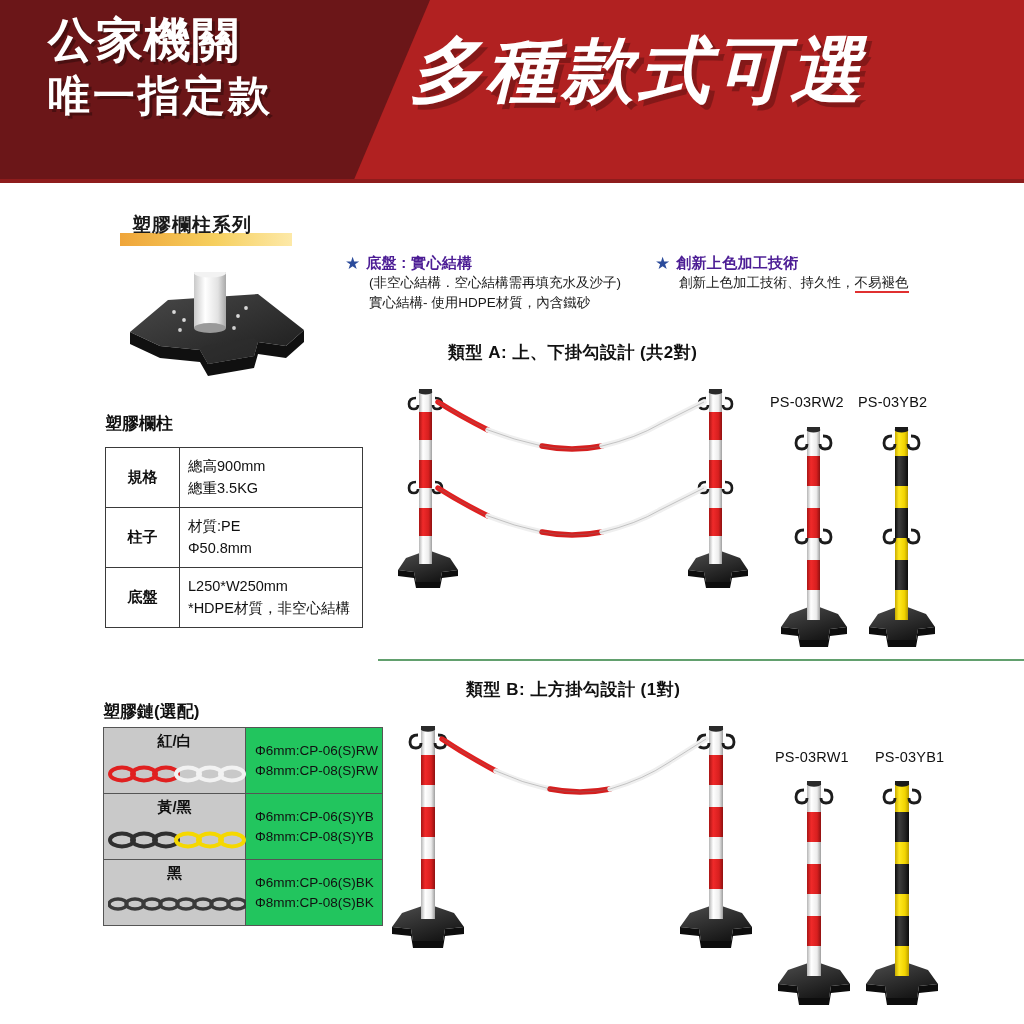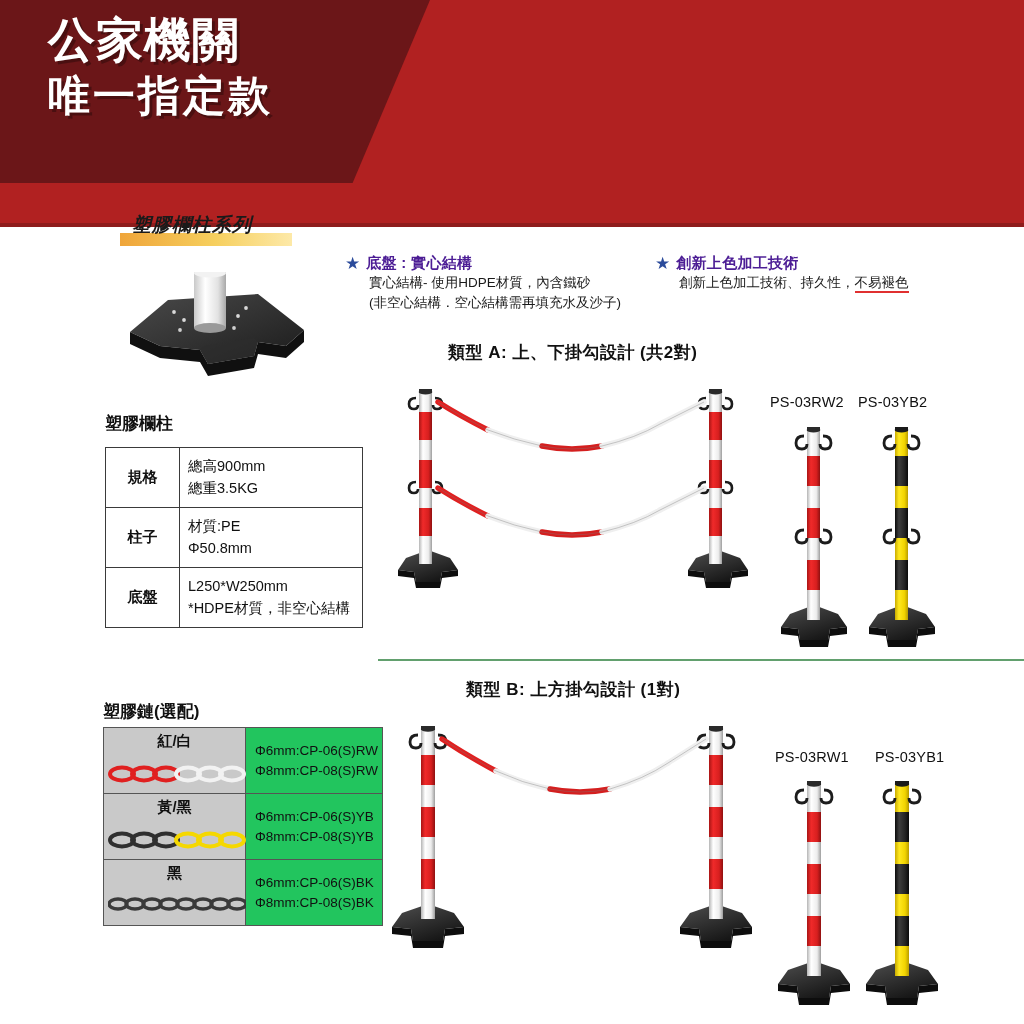"公家機關" .banner { height: 227px -> 183px }
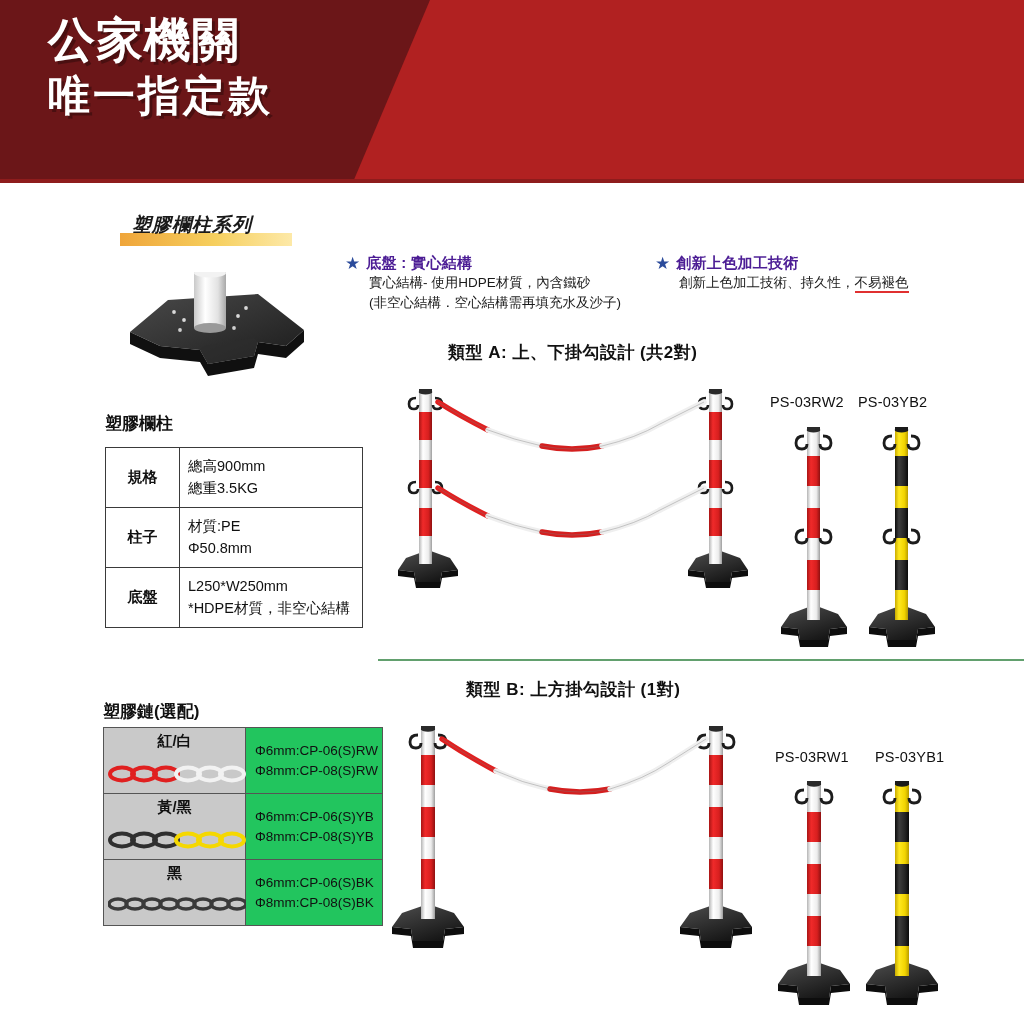"多種款式可選" div.banner-right-text { html: none -> <div>多種款式可選</div> }
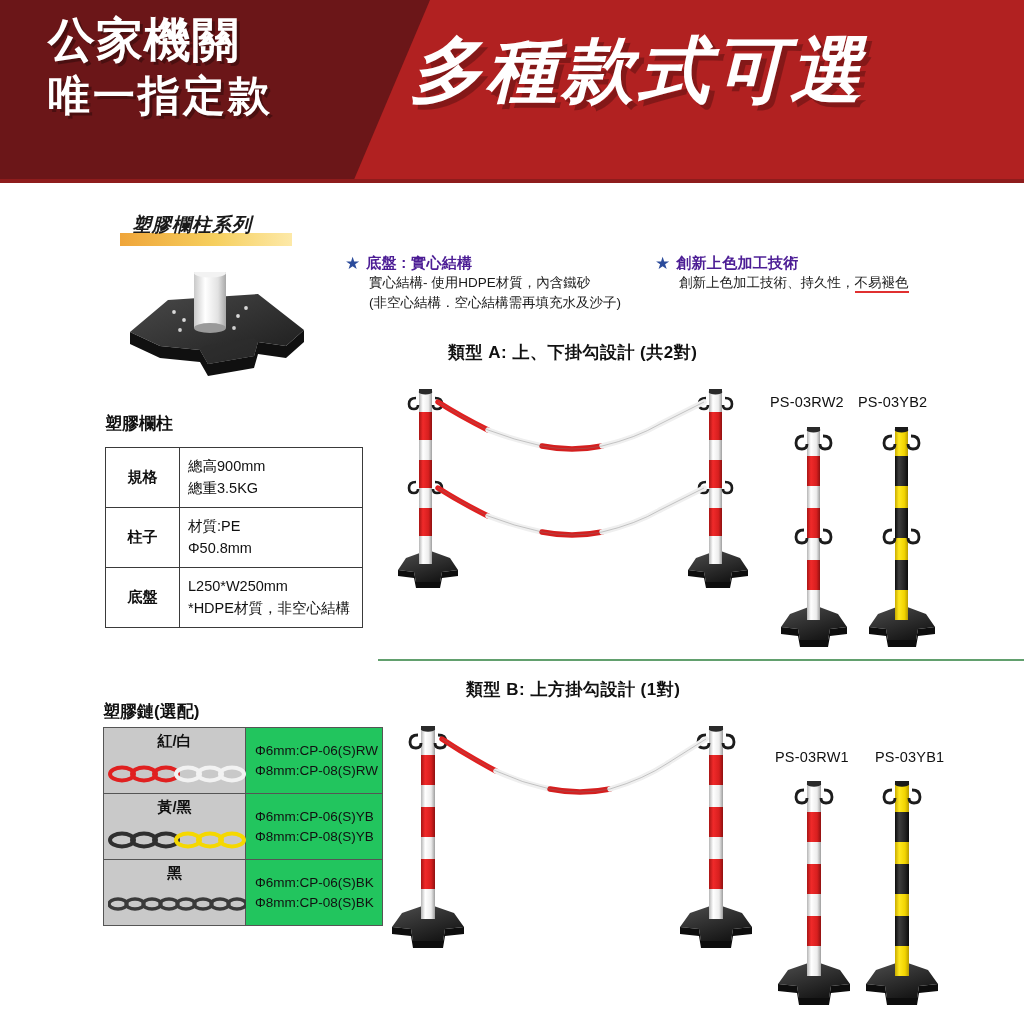"塑膠欄柱系列" .sec-title { font-style: italic -> none }
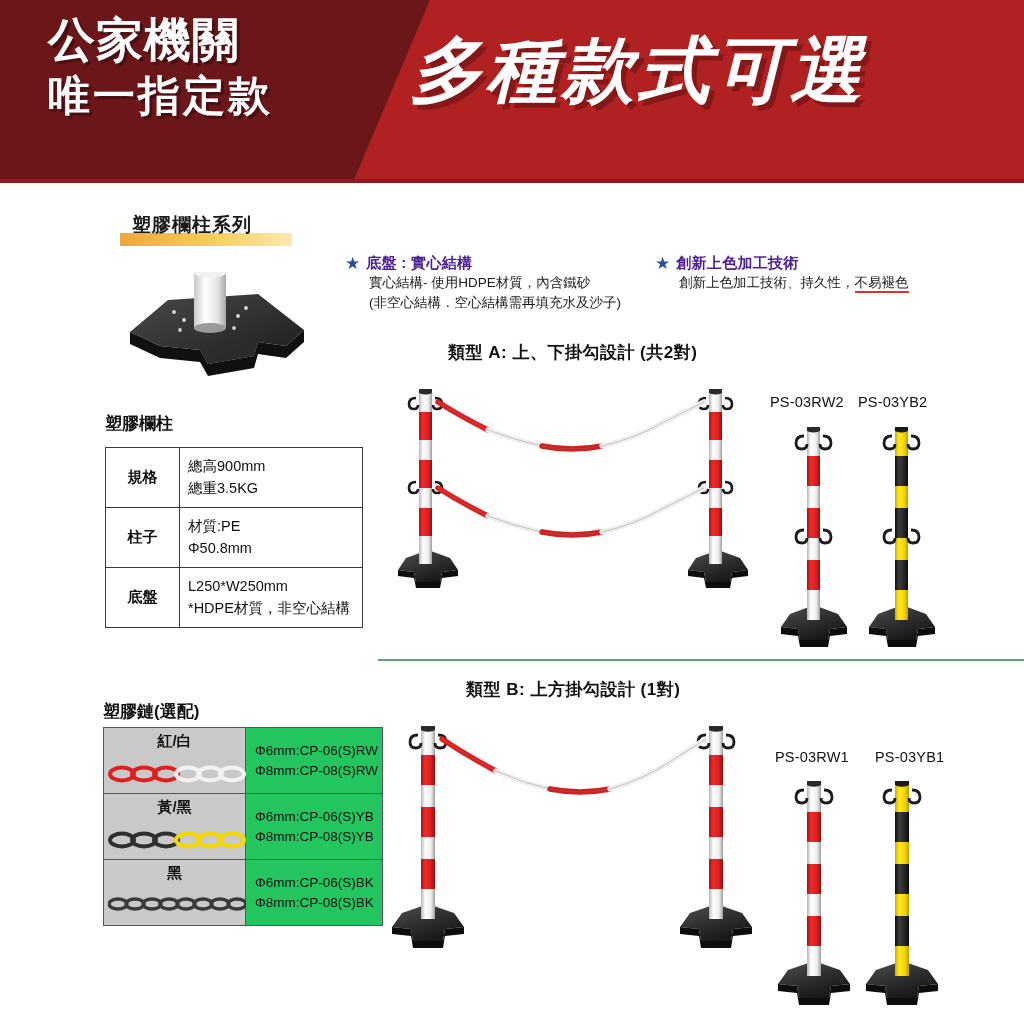"實心結構- 使用HDPE材質，內含鐵砂" div.star-body { order: before "(非空心結構．空心結構需再填充水及沙子)" -> after "(非空心結構．空心結構需再填充水及沙子)" }
